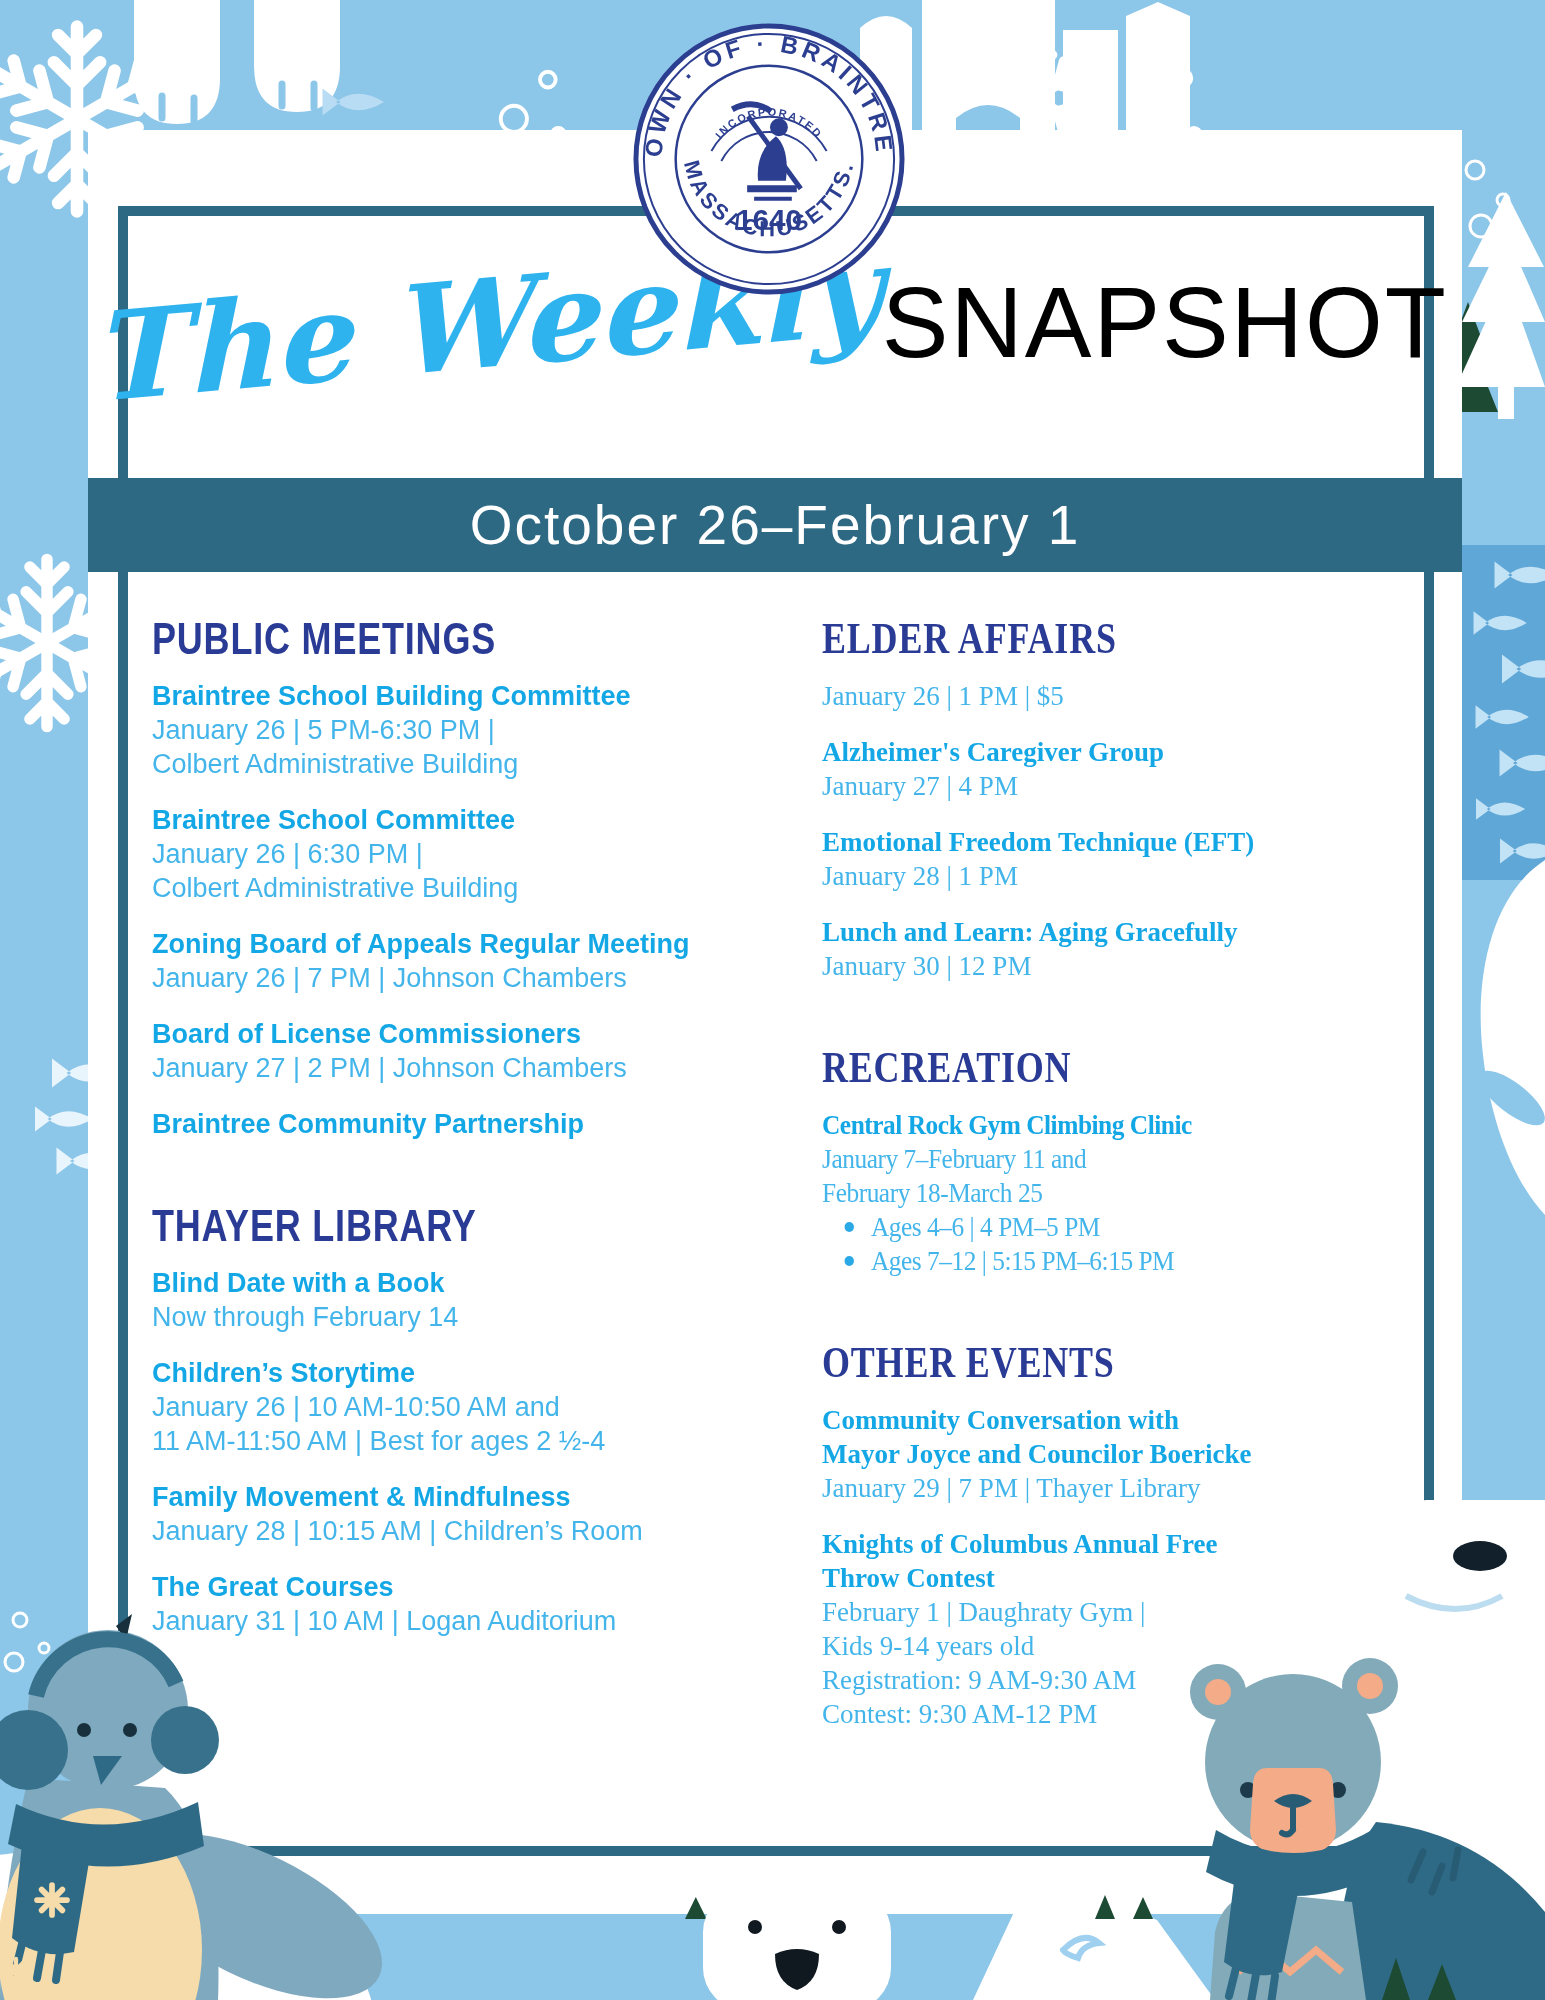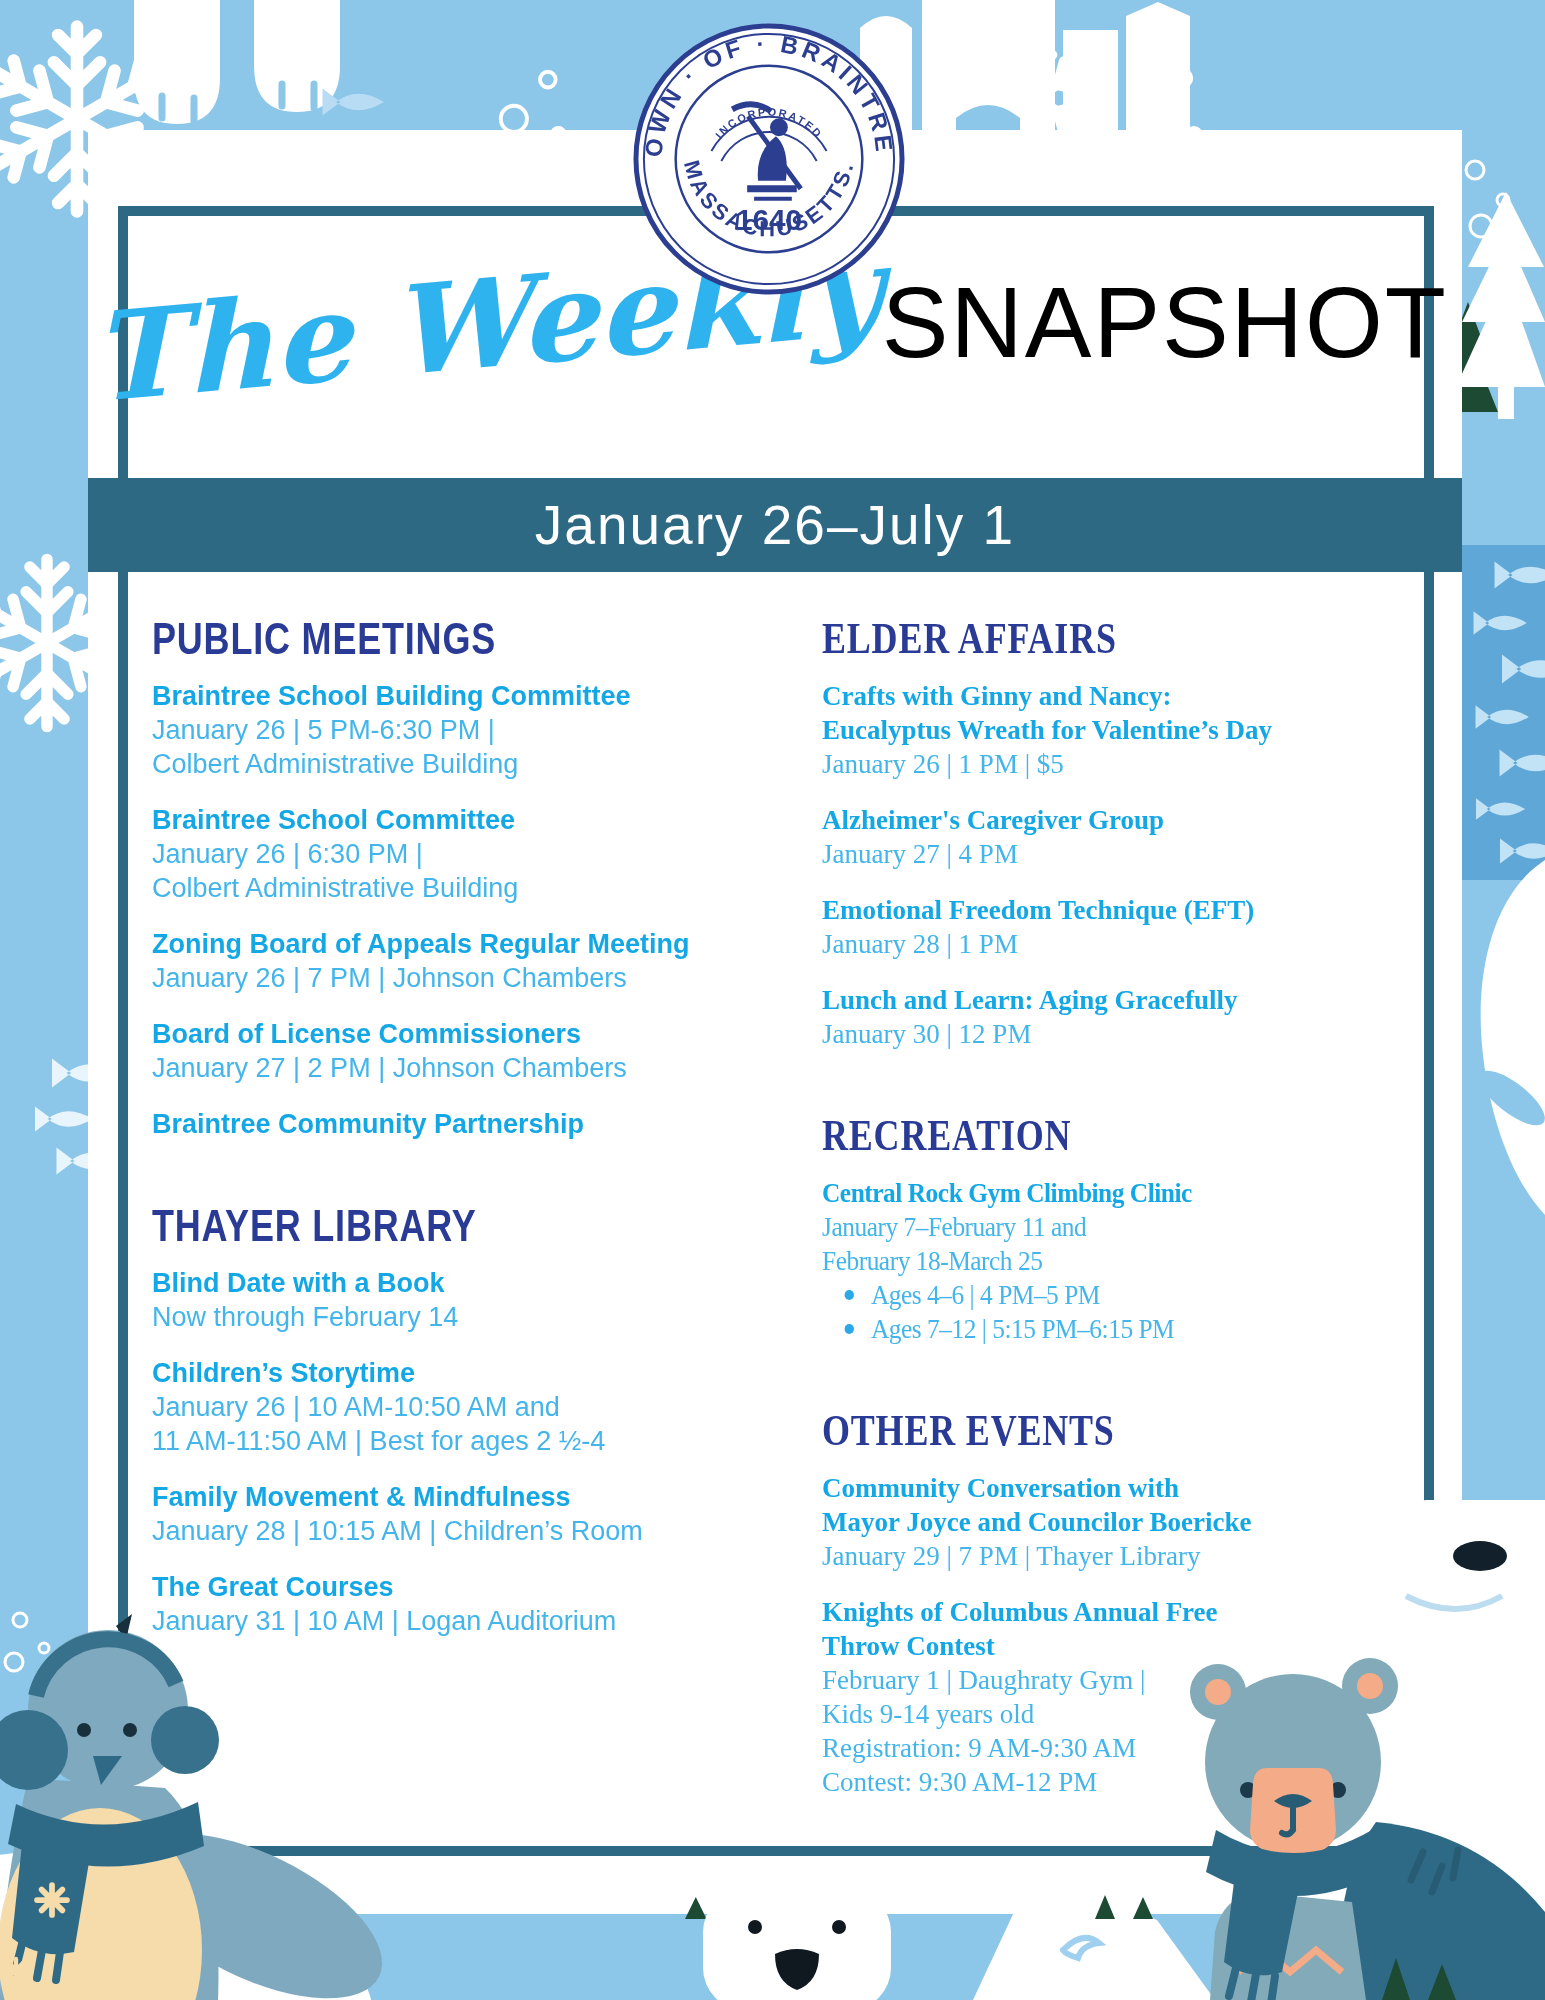"January 26–July 1" span { text: January 26–July -> October 26–February }
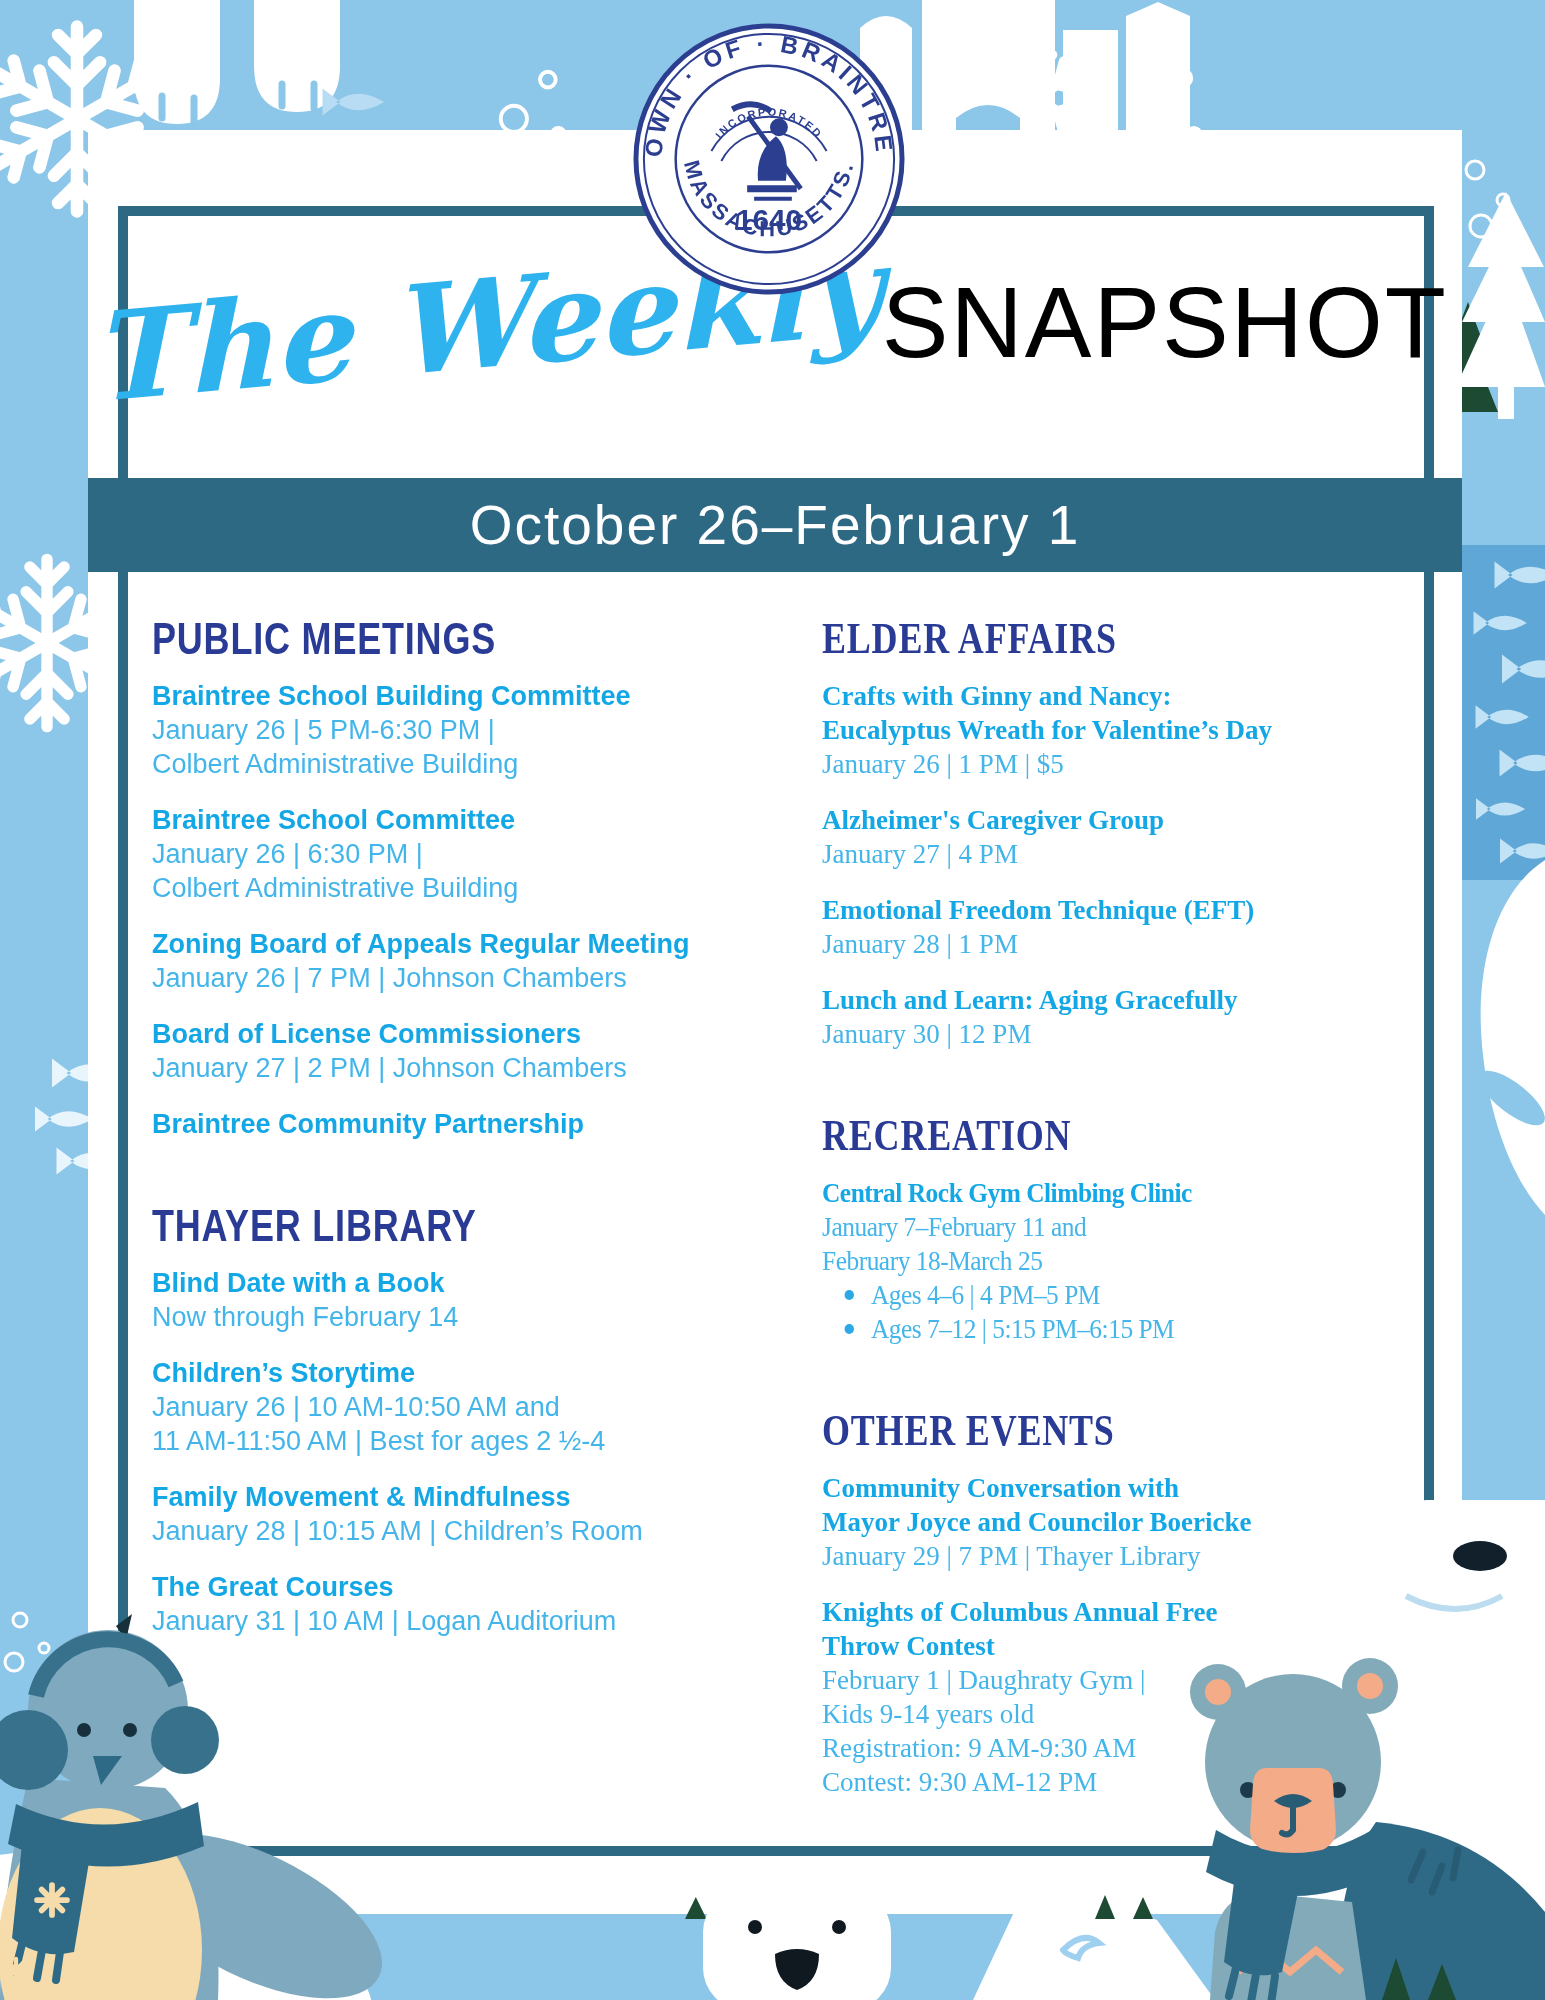"Crafts with Ginny and Nancy:" div.ev-title { html: <div> <div>Crafts with Ginny and Nancy:</div> <div>Eucalyptus Wreath for Valentine’s Day</div> </div> -> none }
